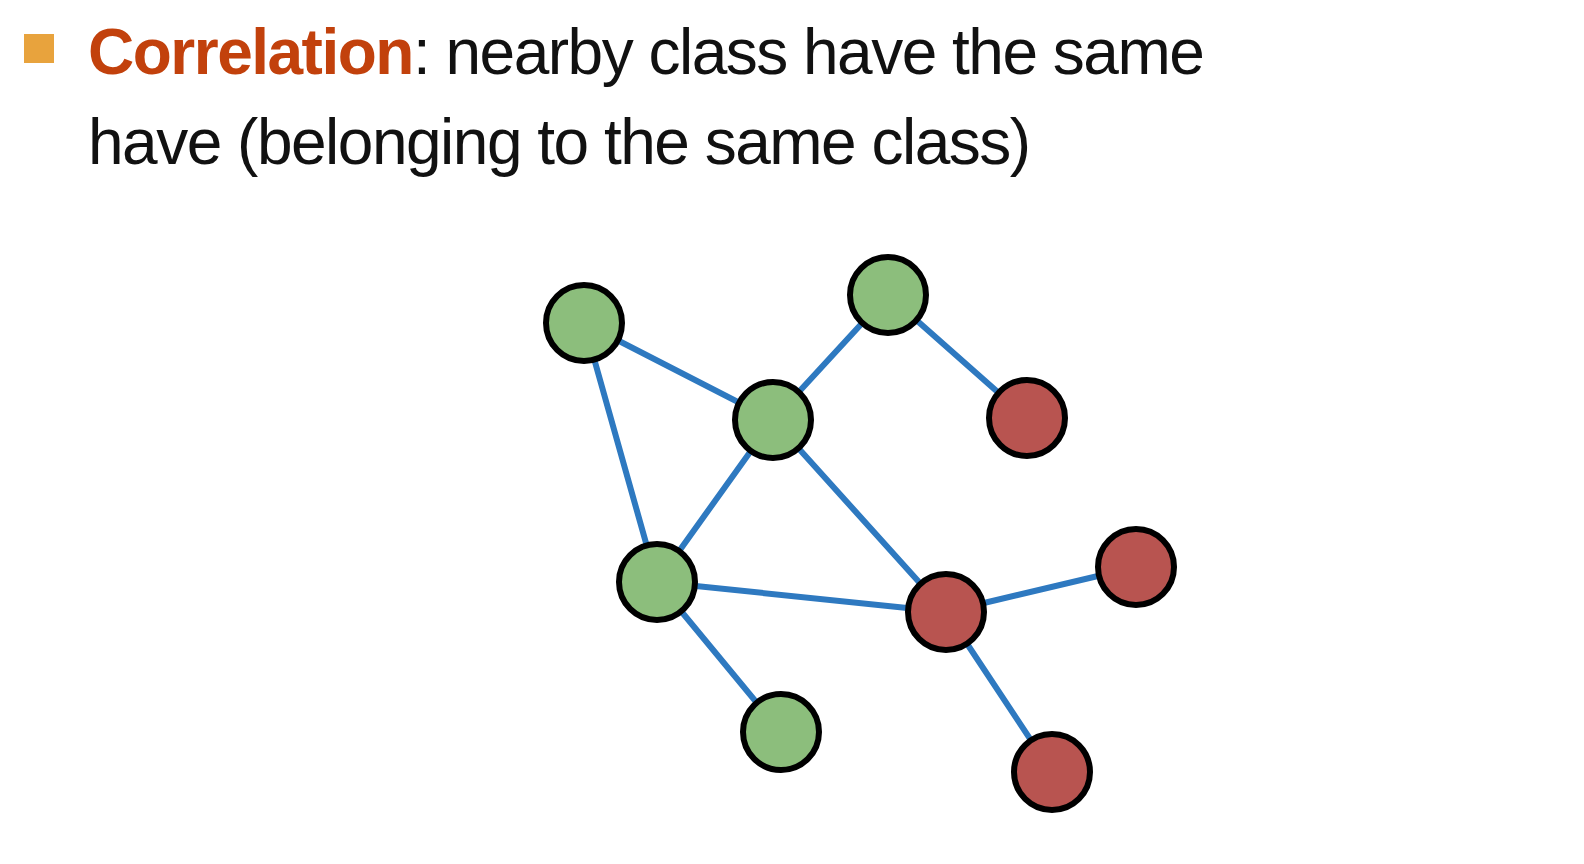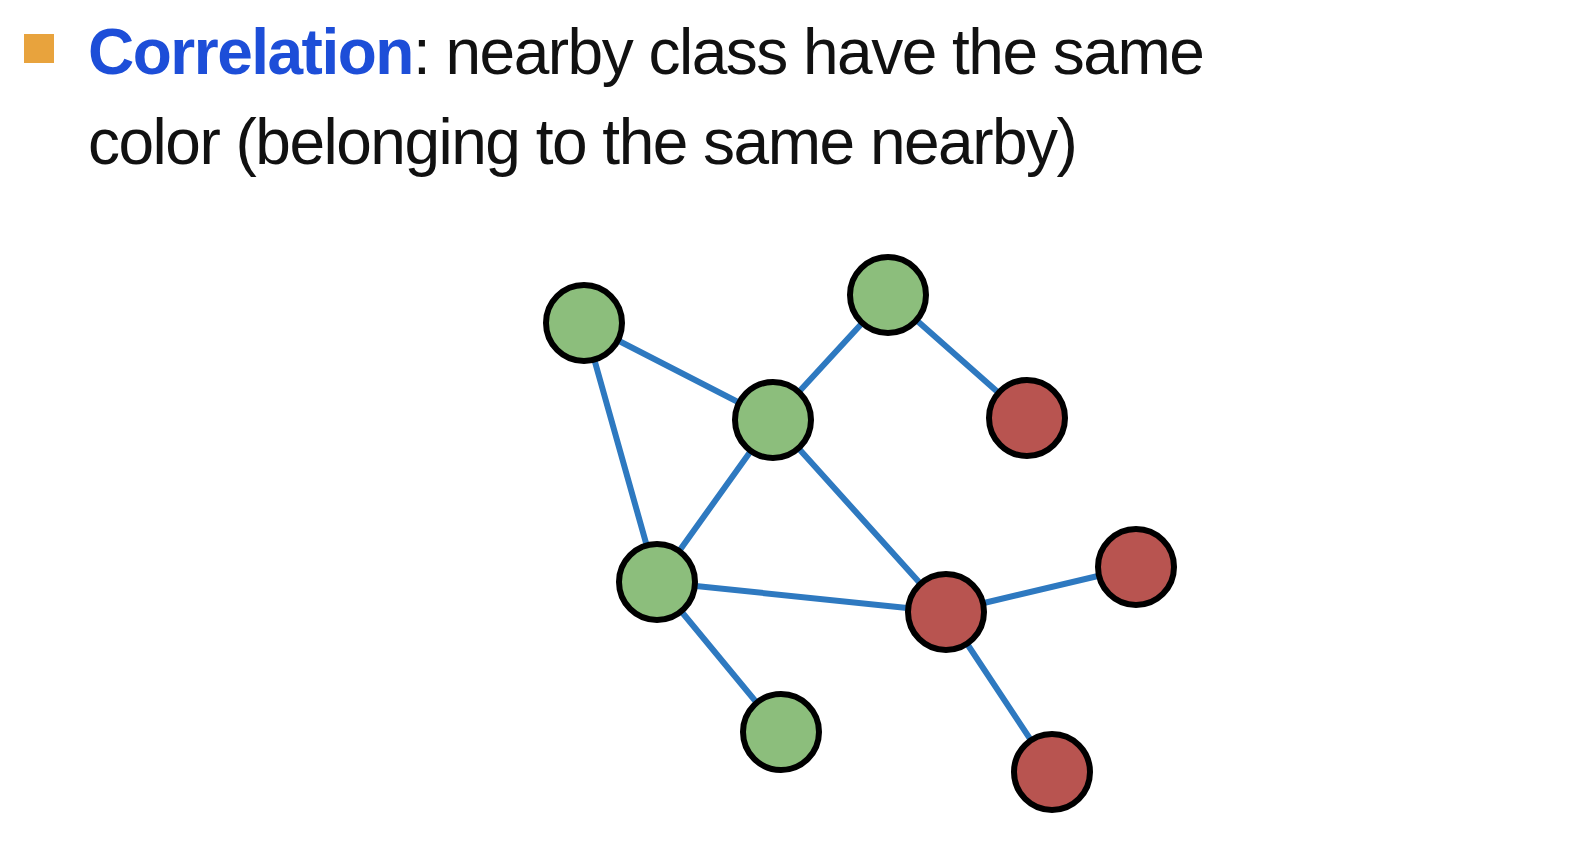"Correlation" span.term { color: #1d4ed8 -> #c2410c }
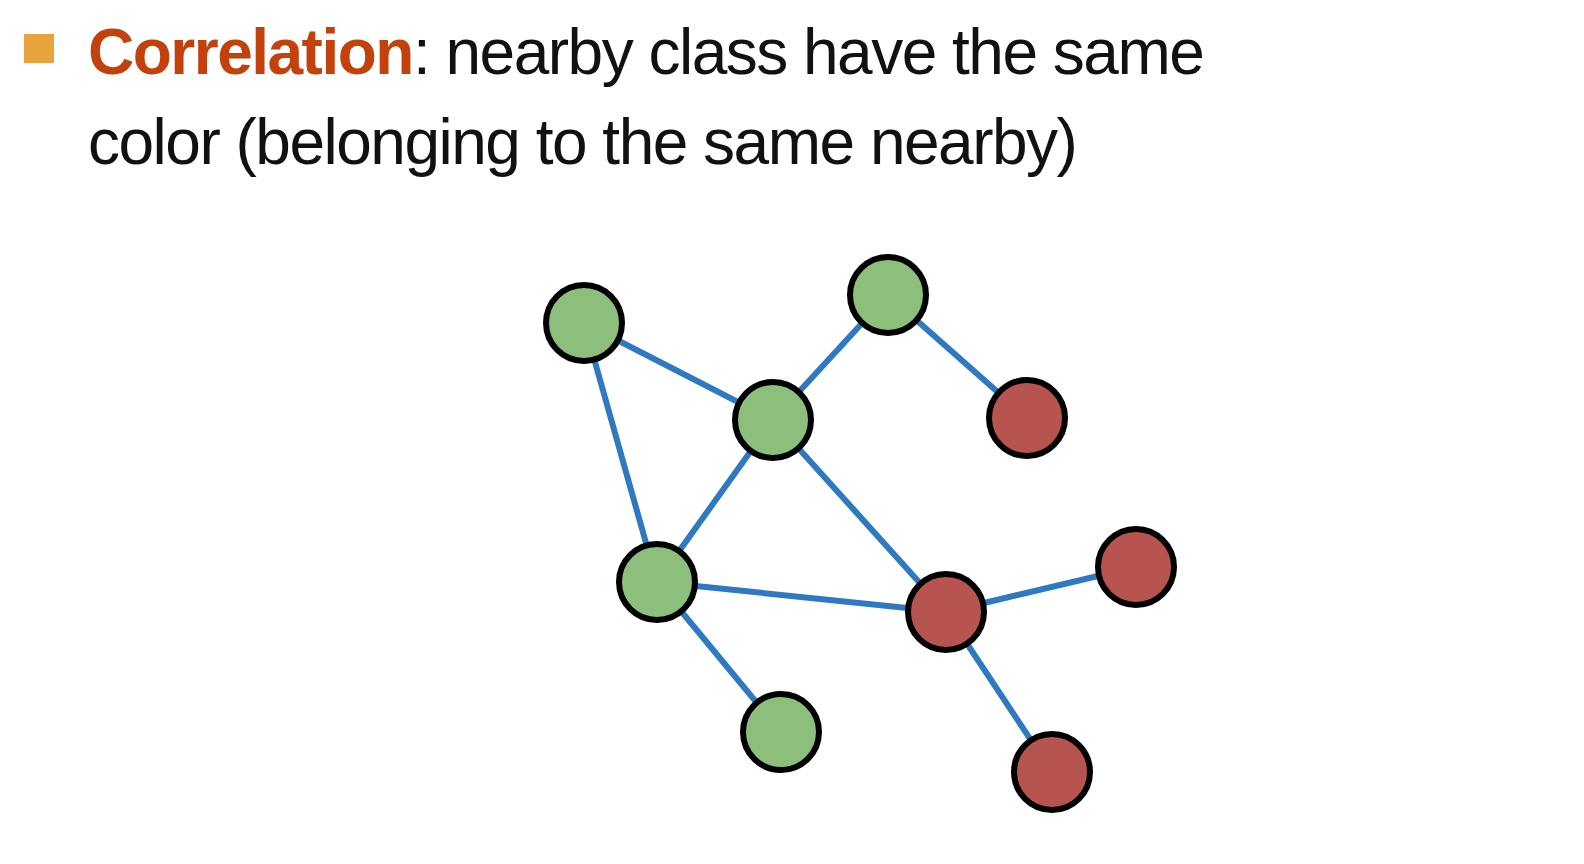"color (belonging to the same" span { text: color (belonging to the same nearby -> have (belonging to the same class }
